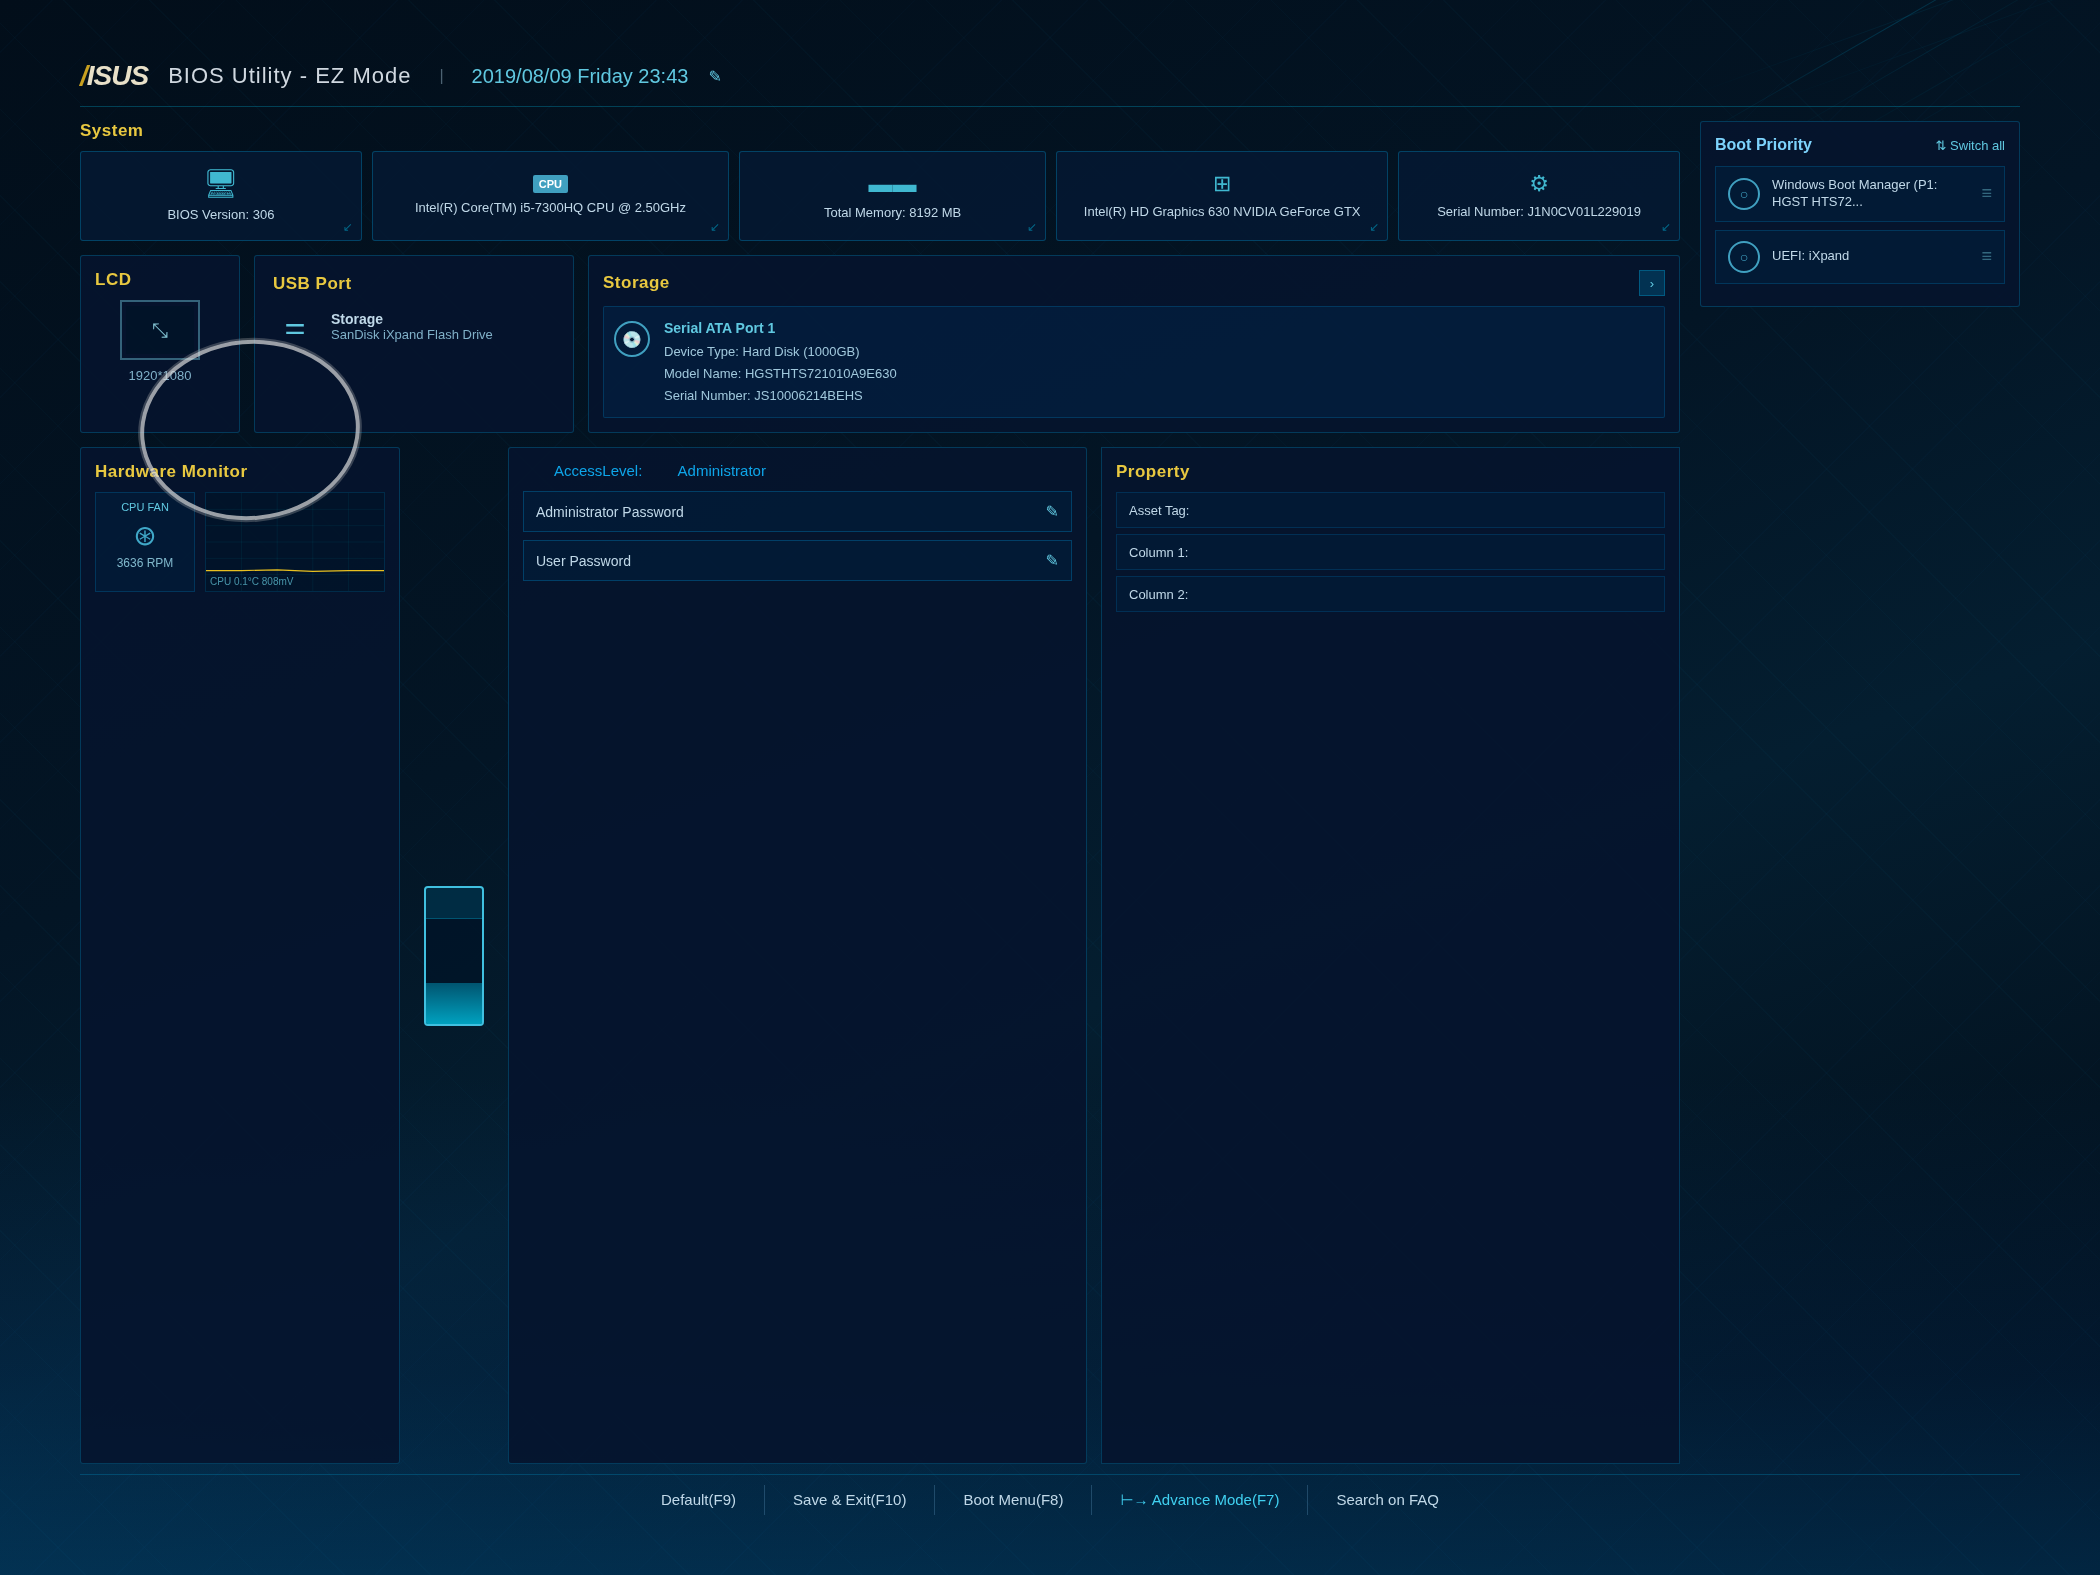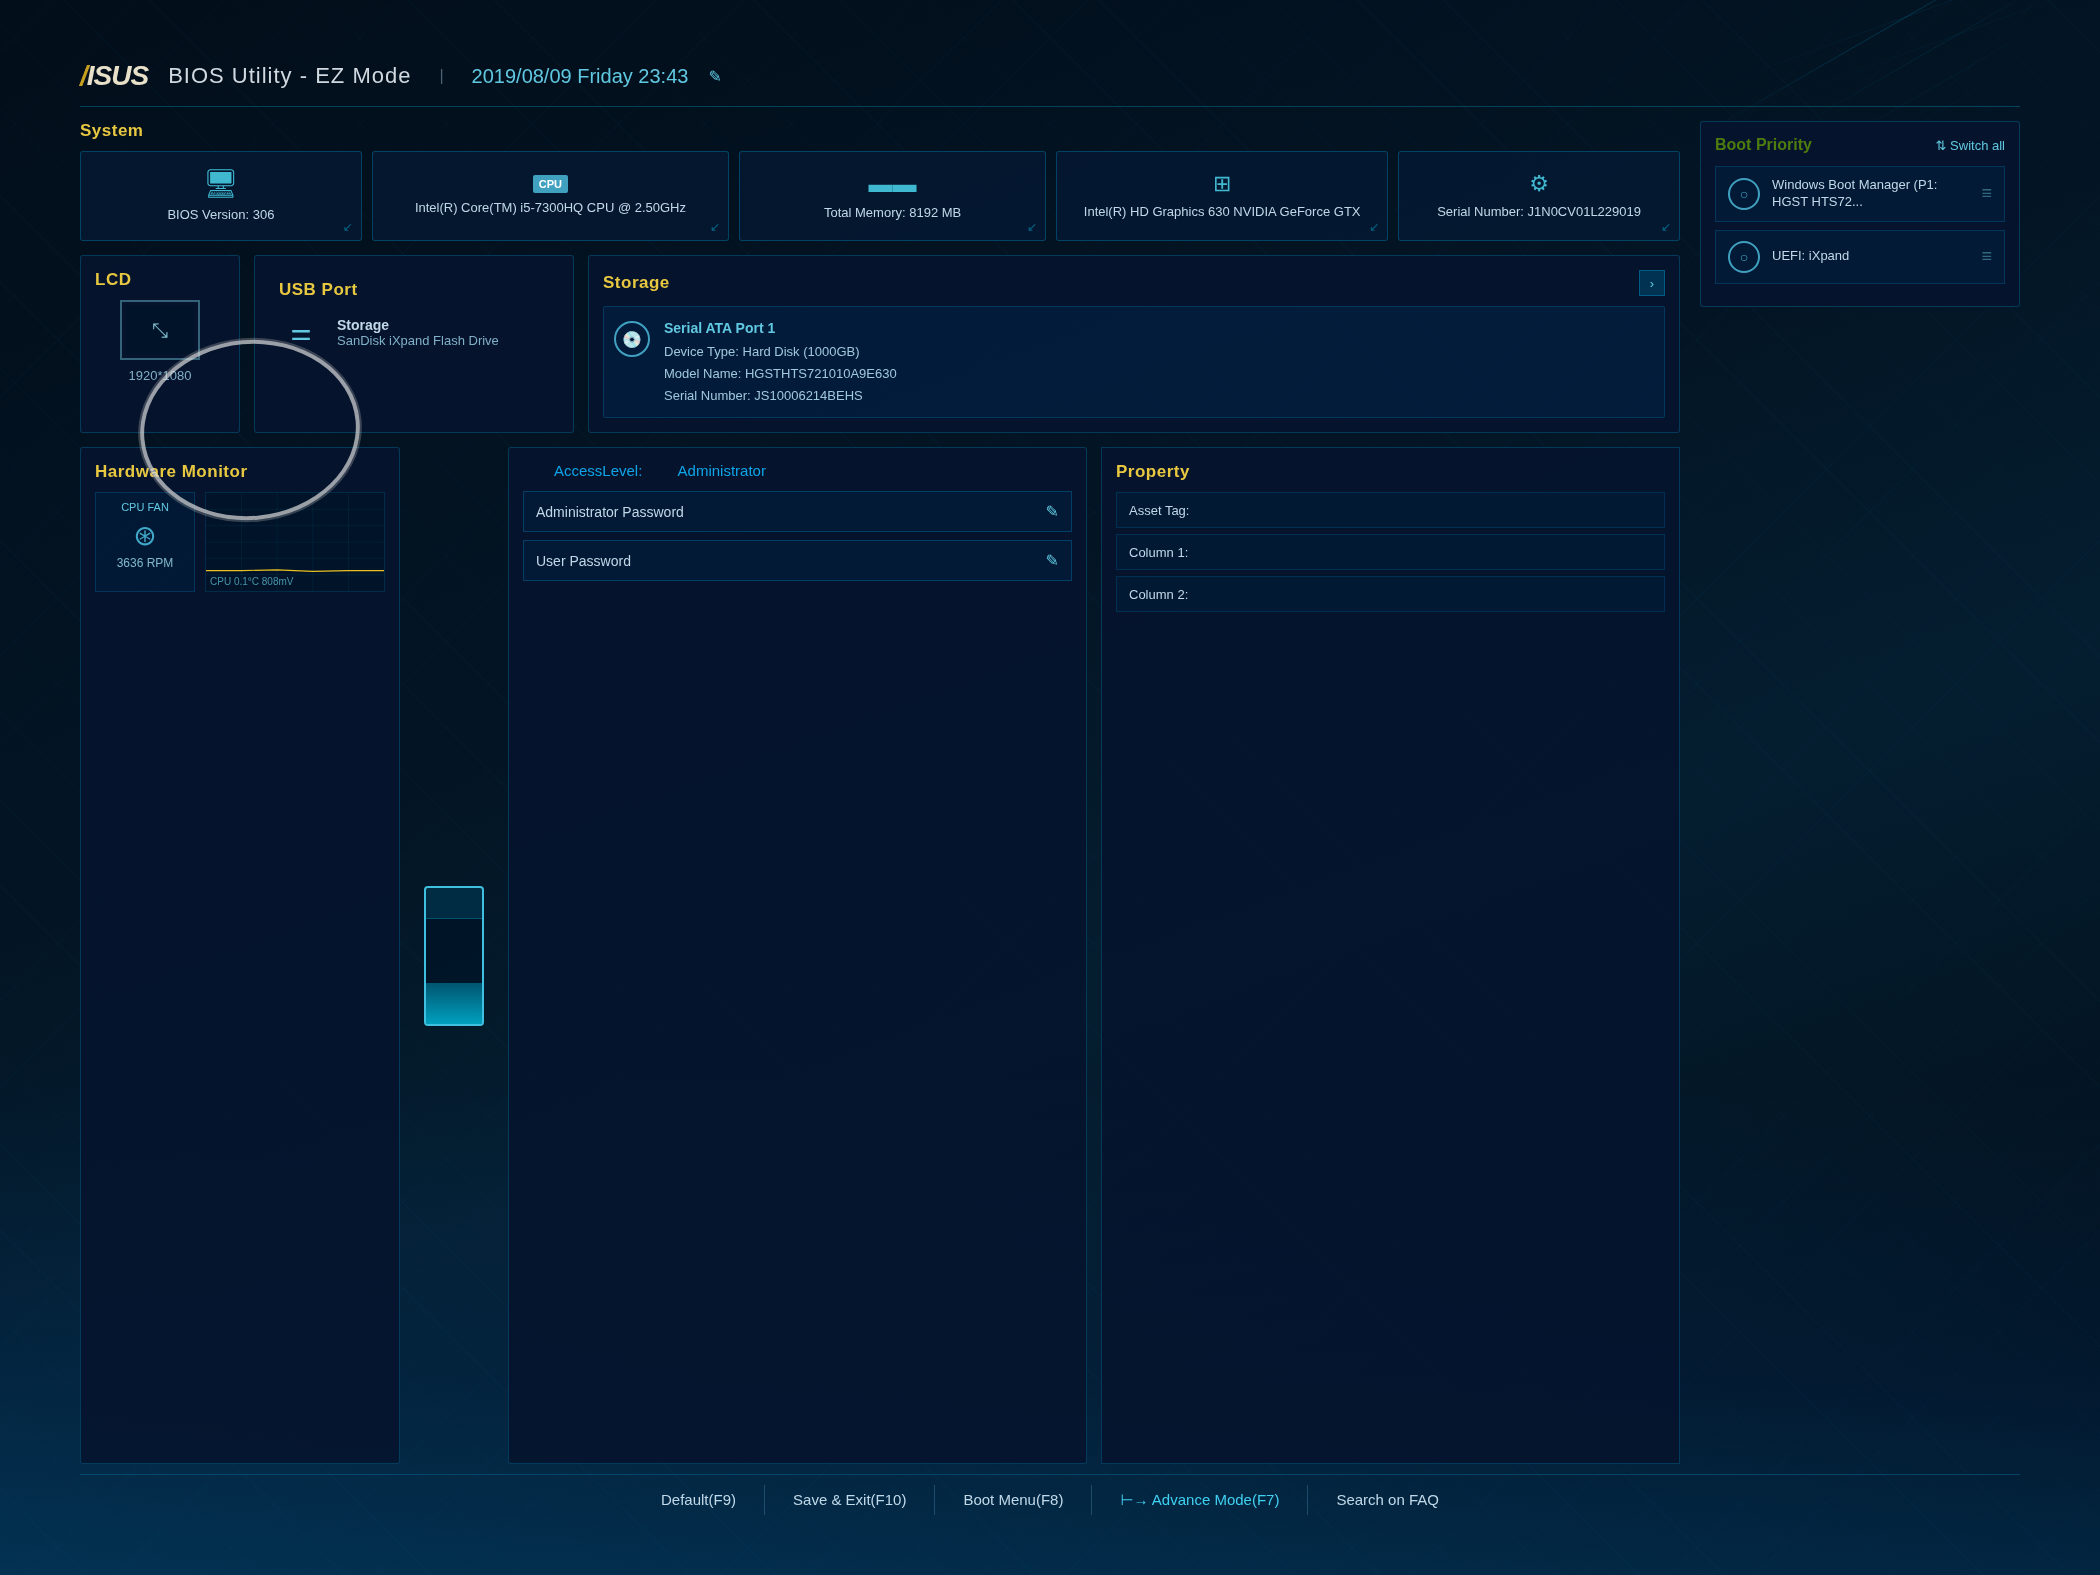"Boot Priority" .boot-title { color: #4d7c0f -> #7dd3fc }
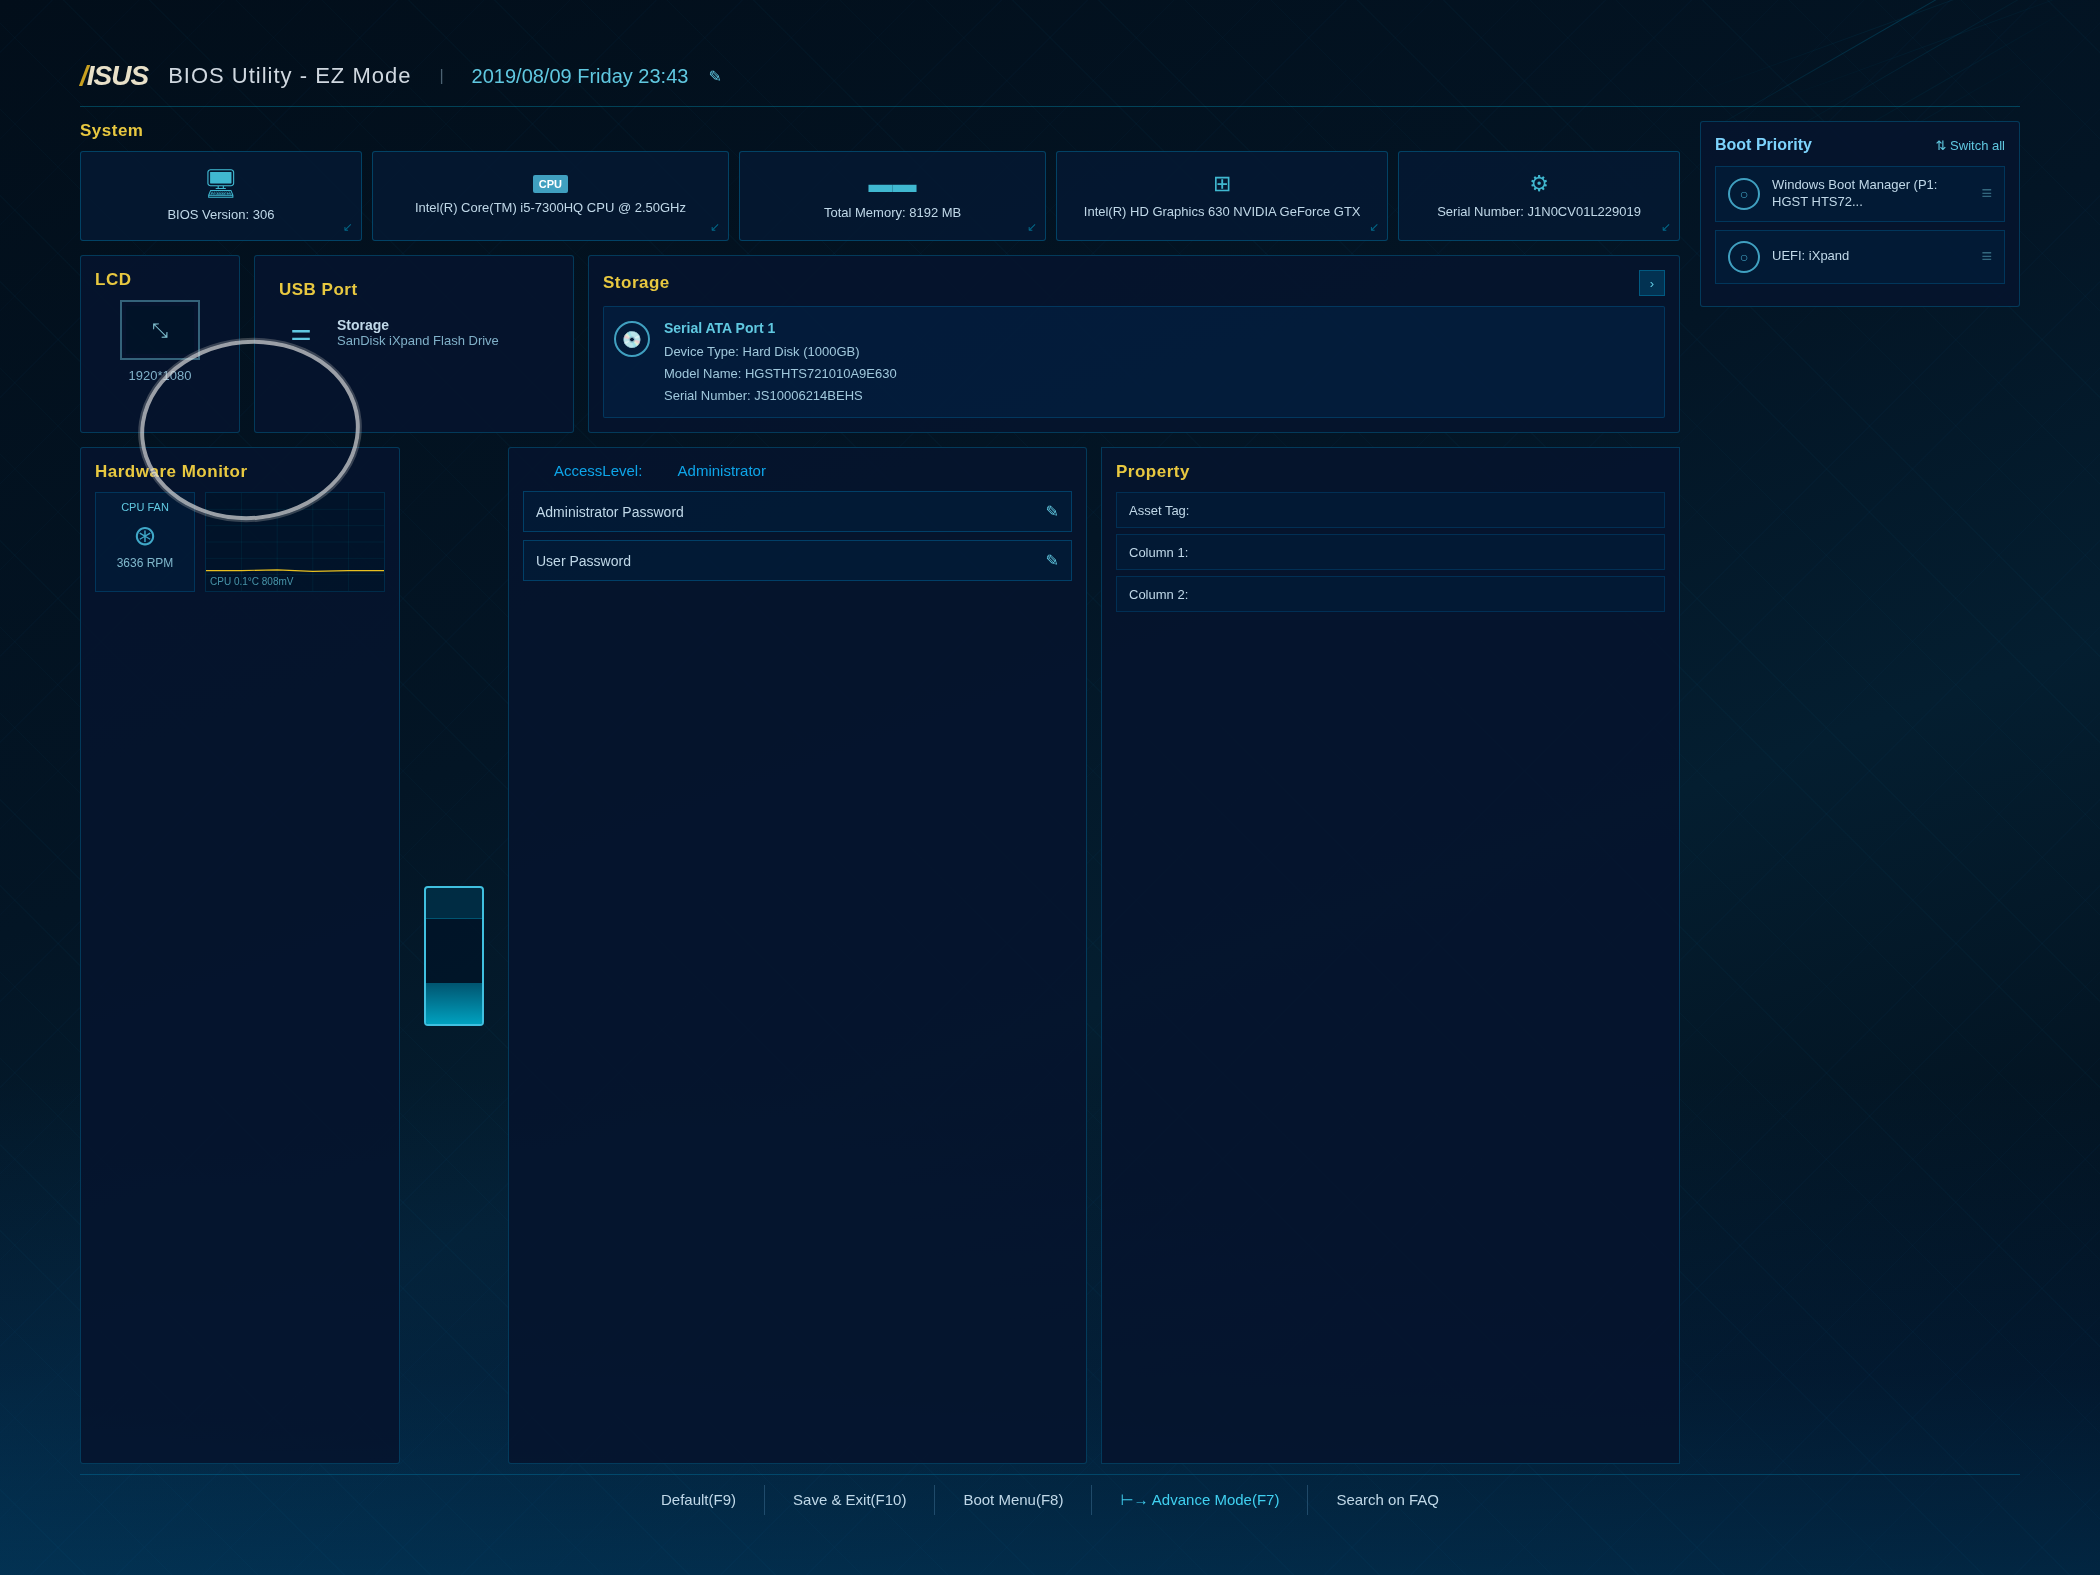"USB Port" .usb-section { padding: 24px -> 18px }
